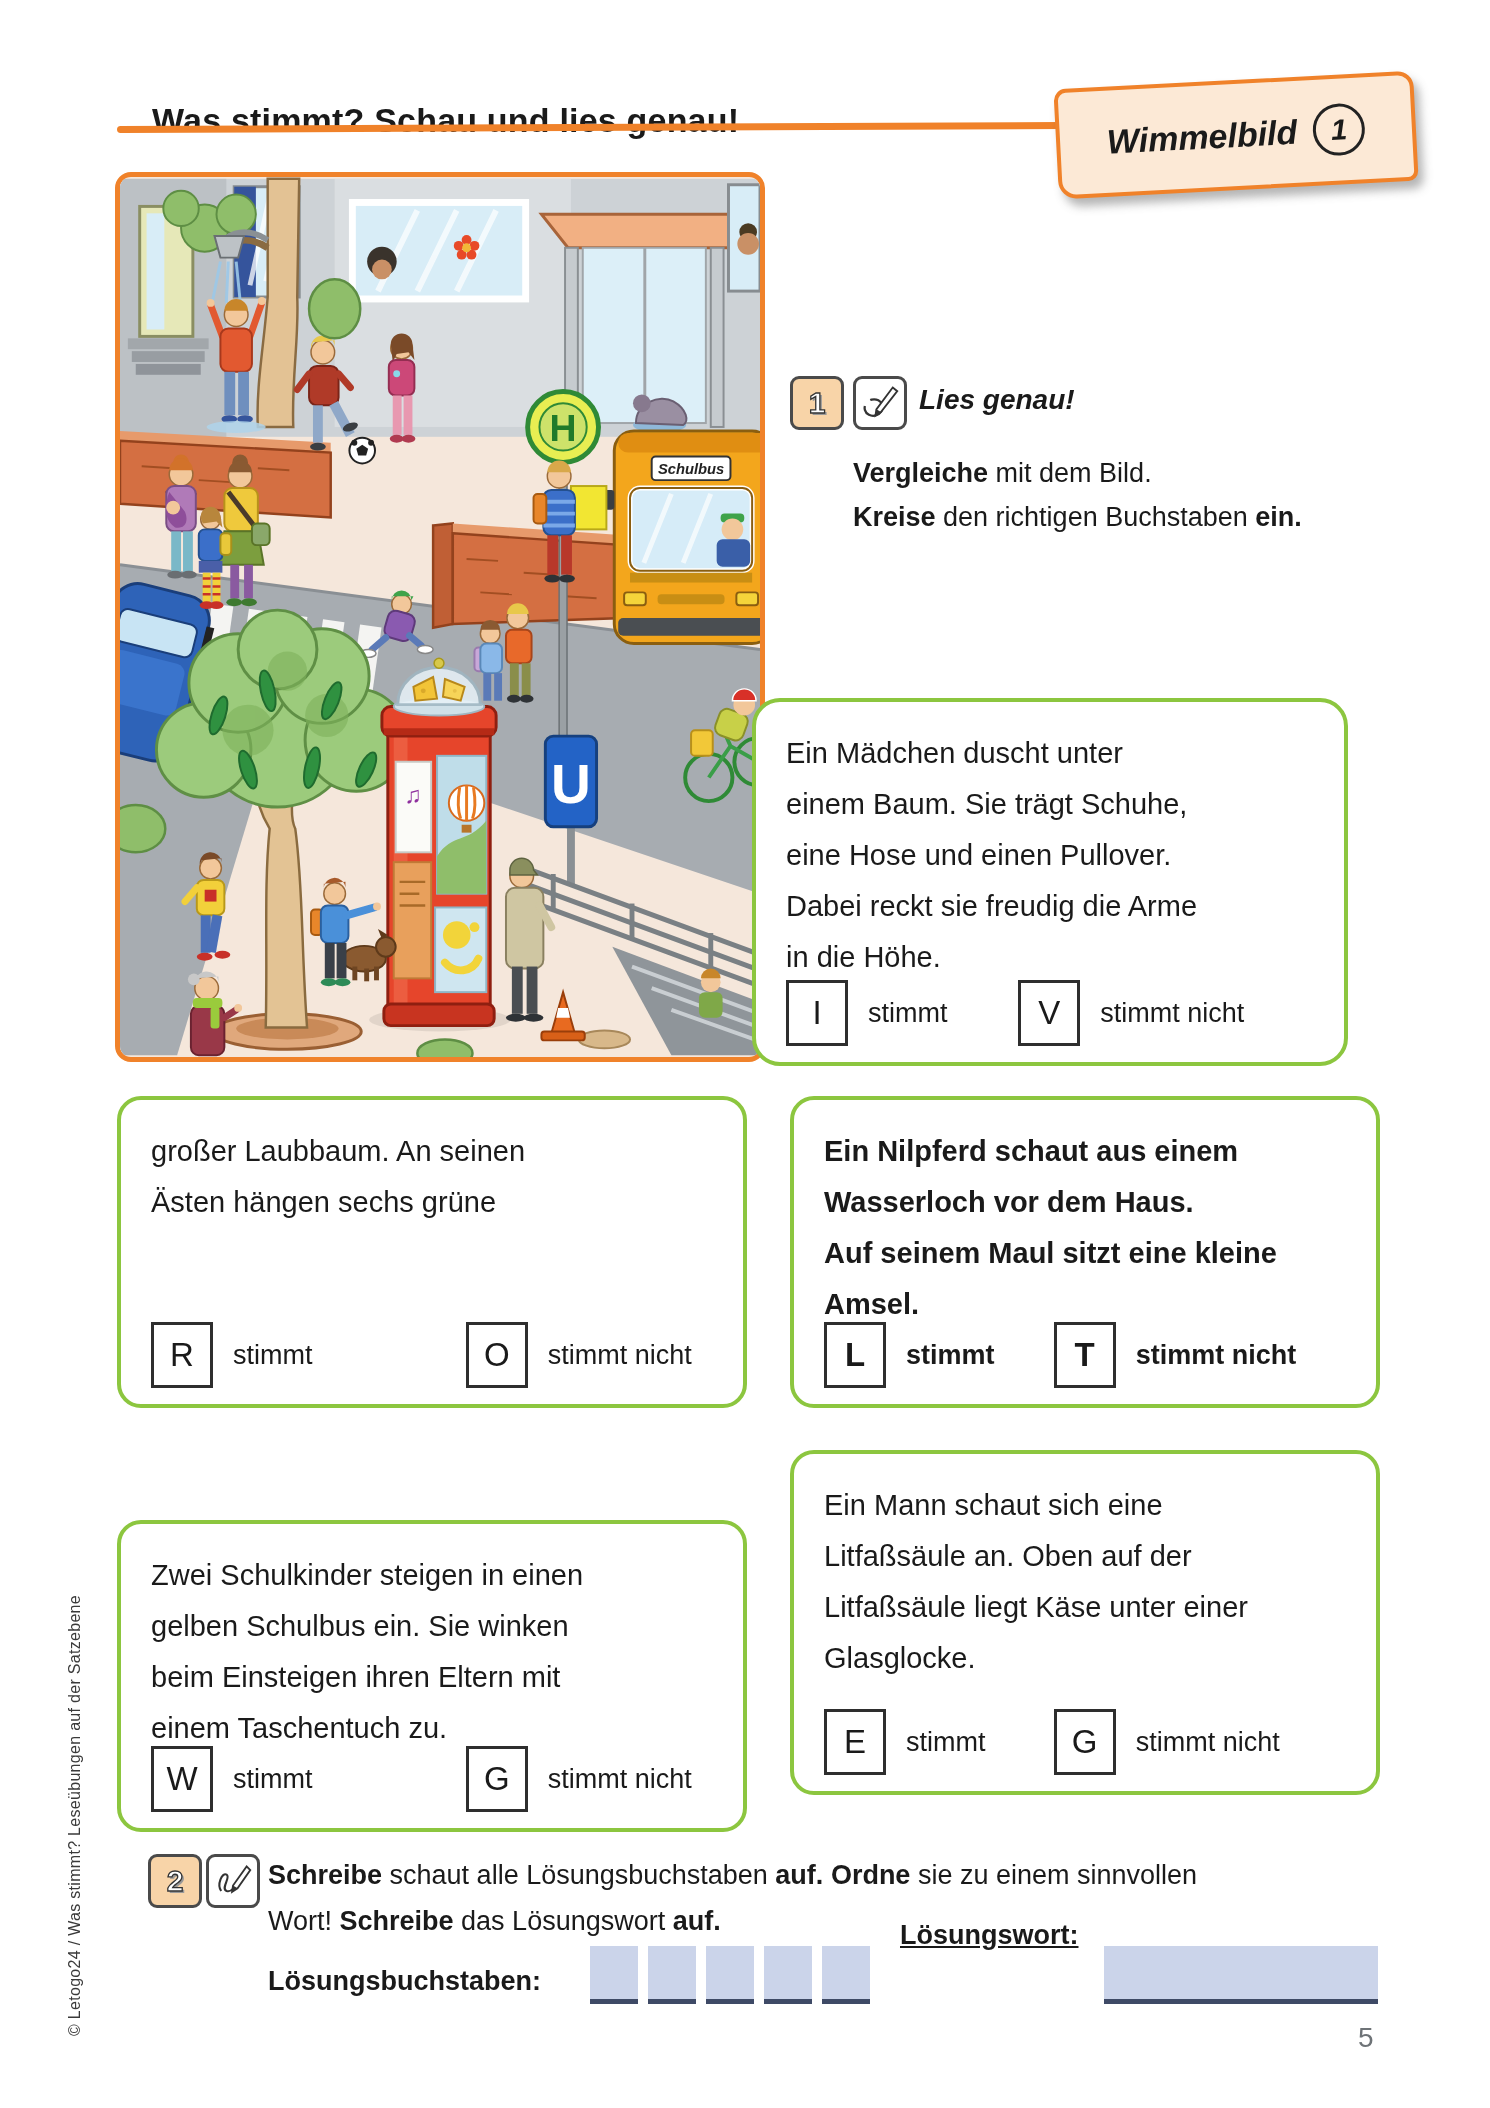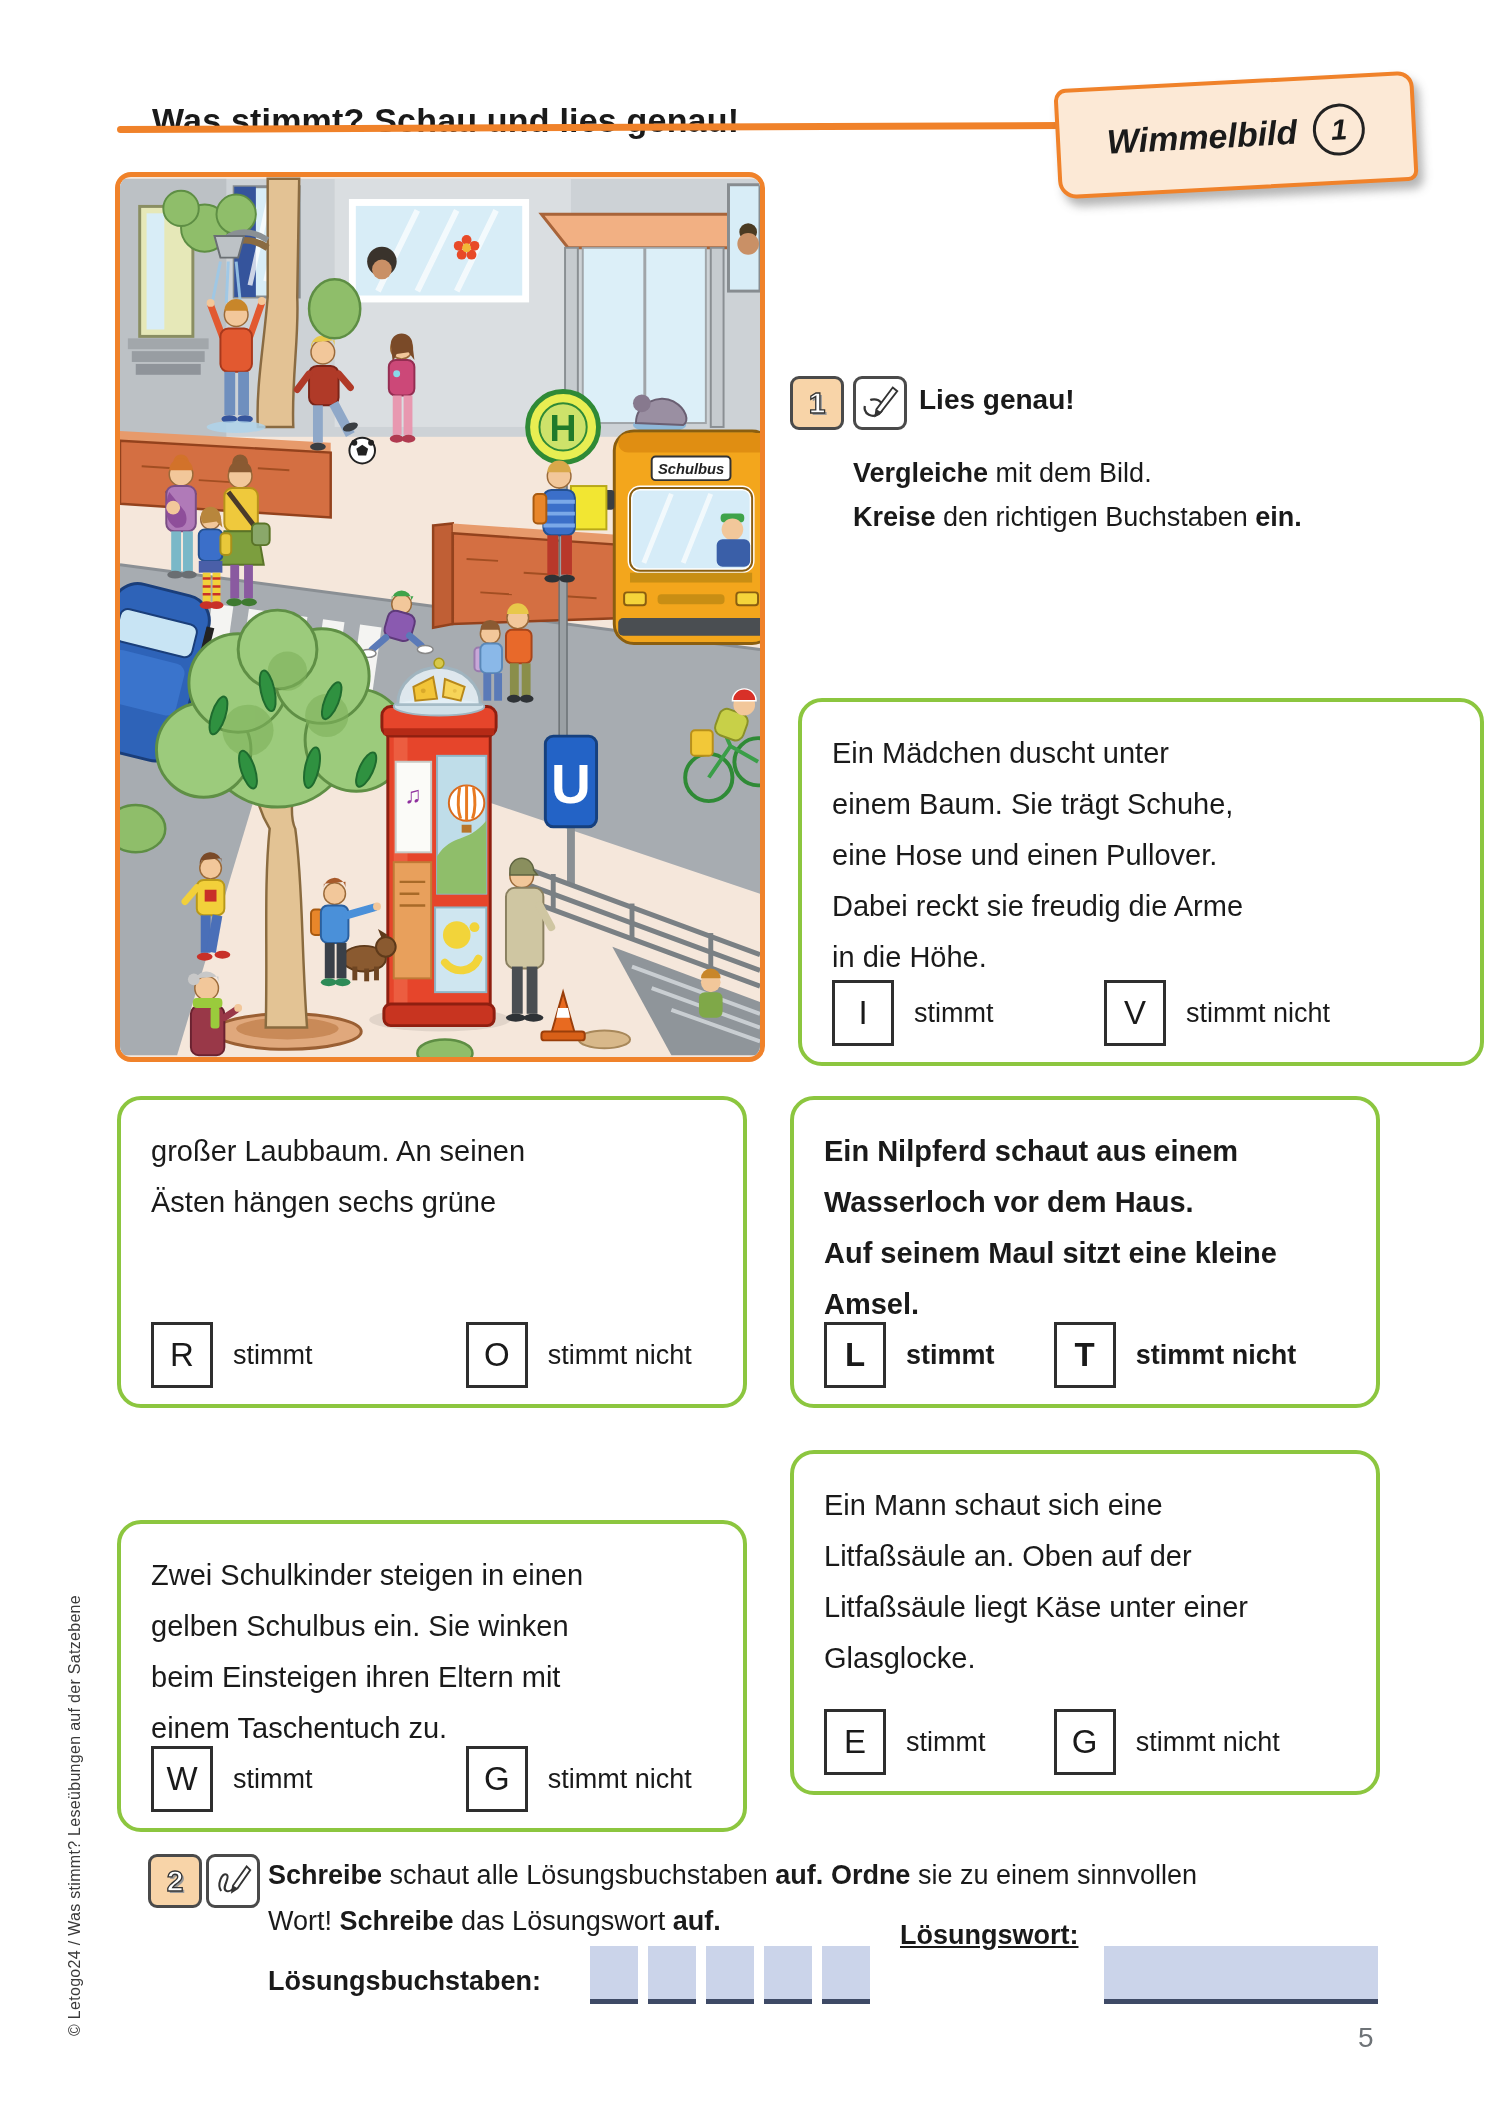"Lies genau!" .task1-heading { font-style: none -> italic }
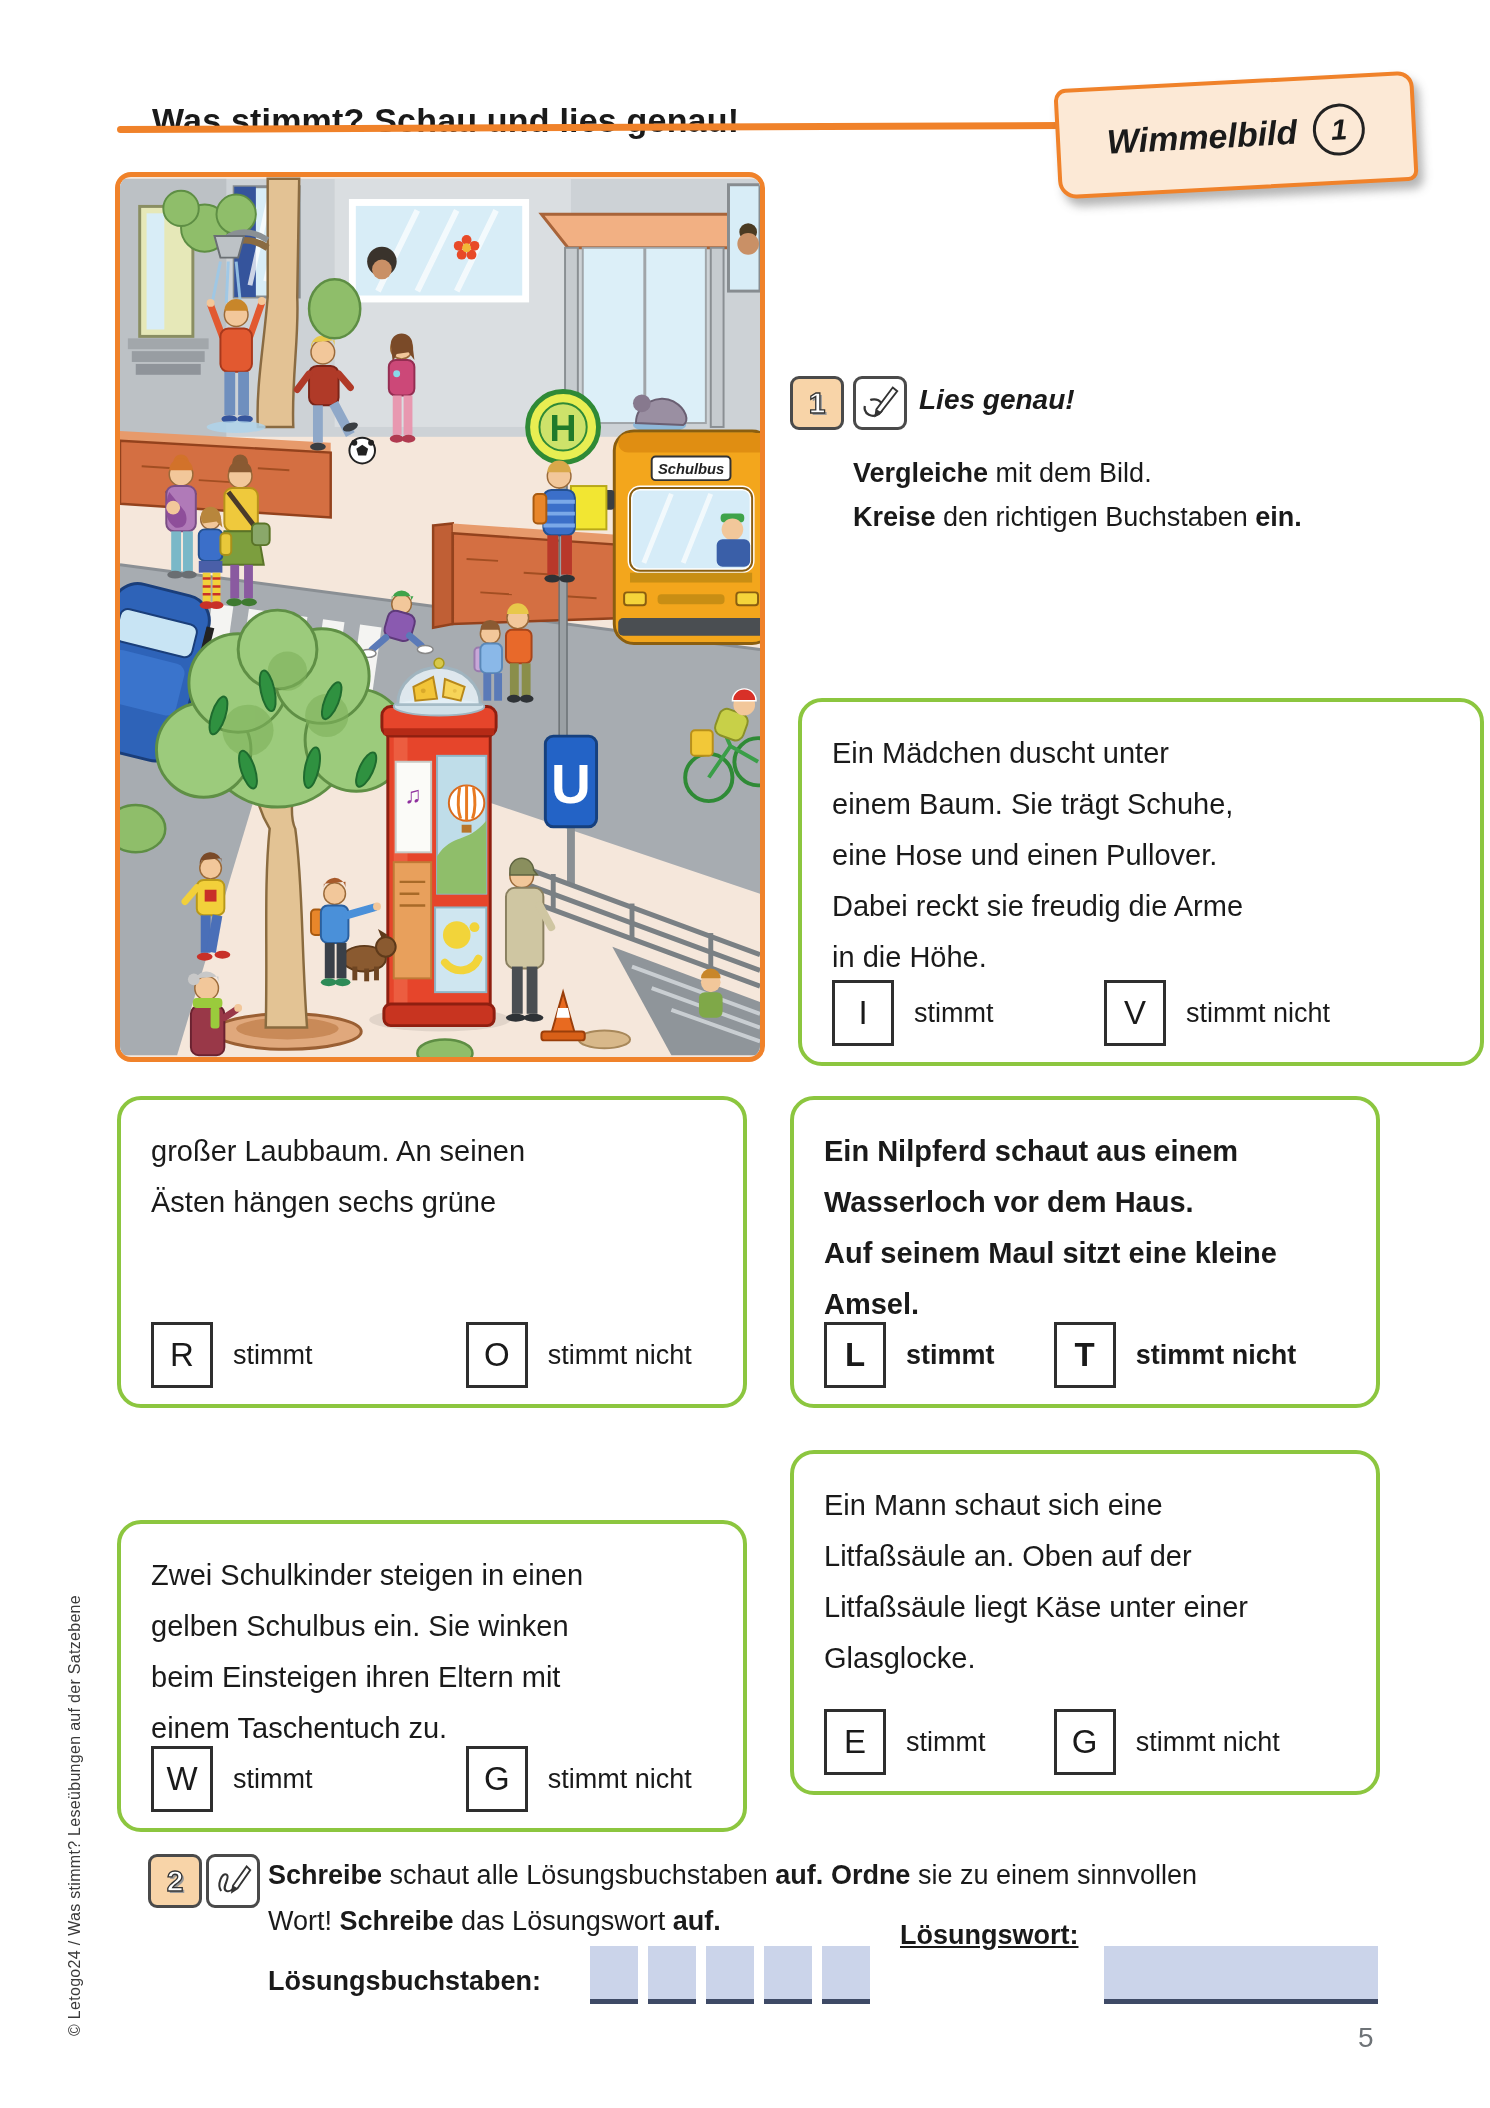"Ein Mädchen duscht unter" .s0 { border-radius: none -> 28px; left: 798px -> 752px; width: 686px -> 596px }
